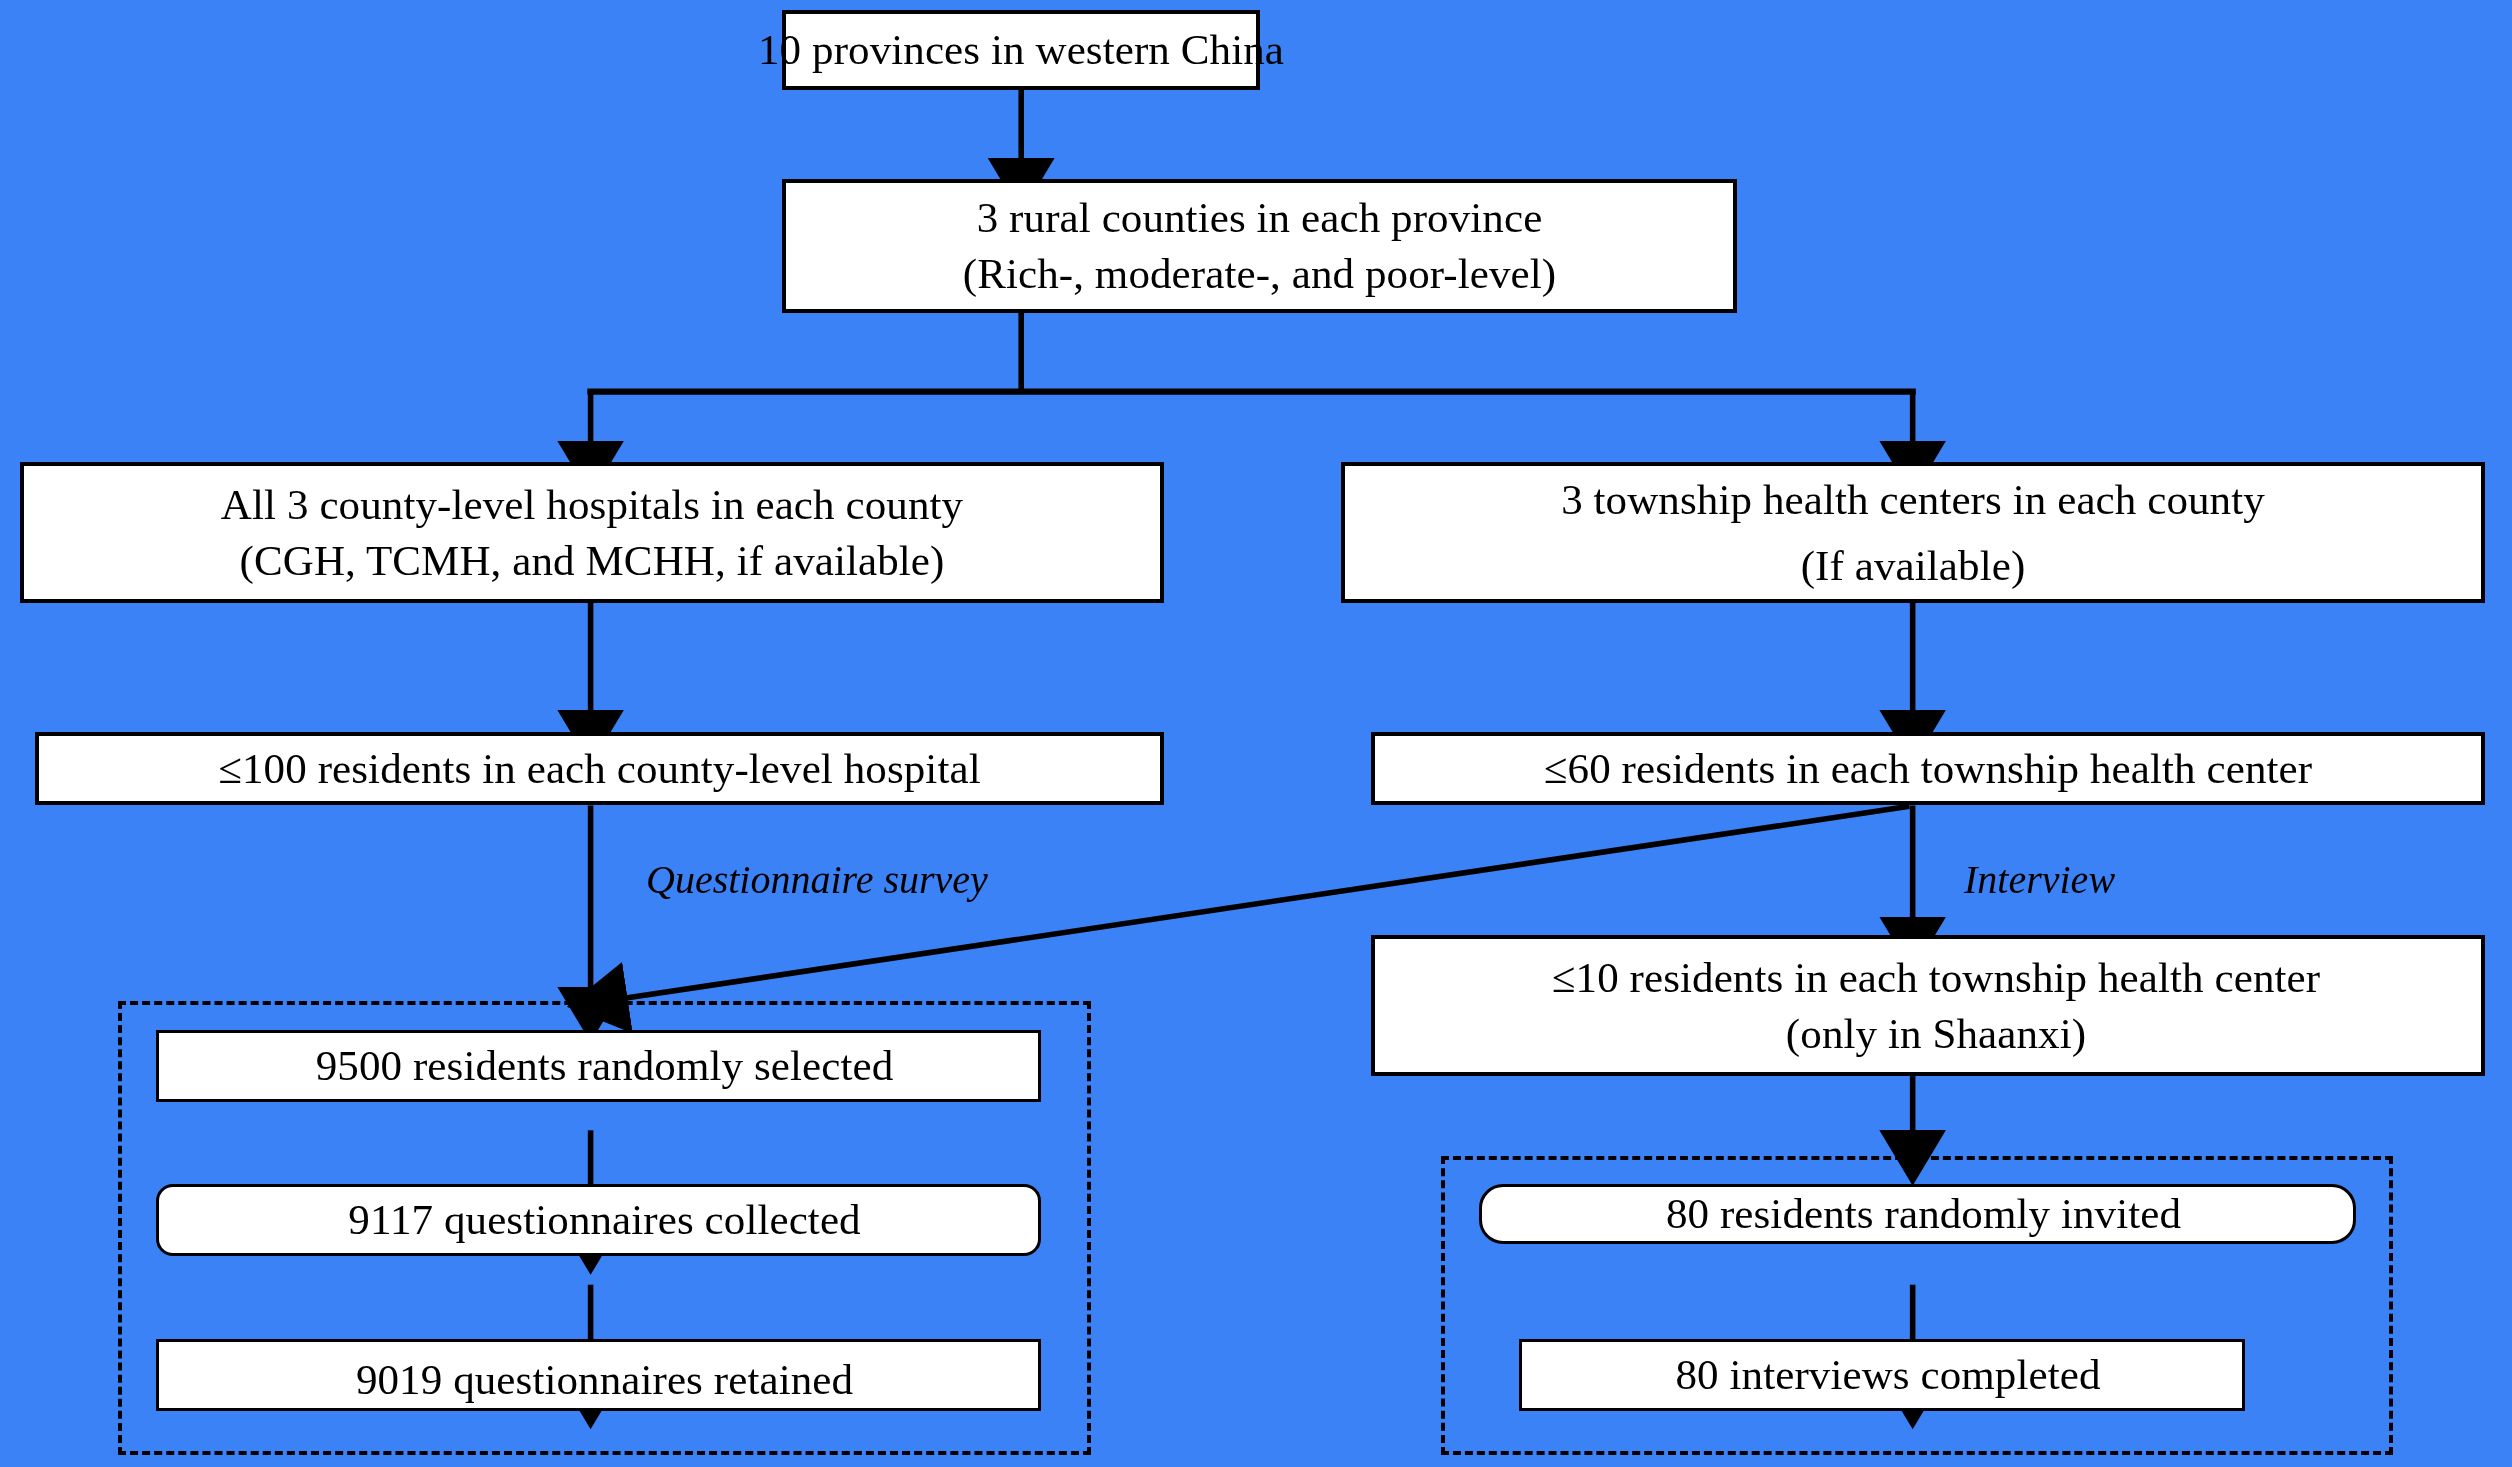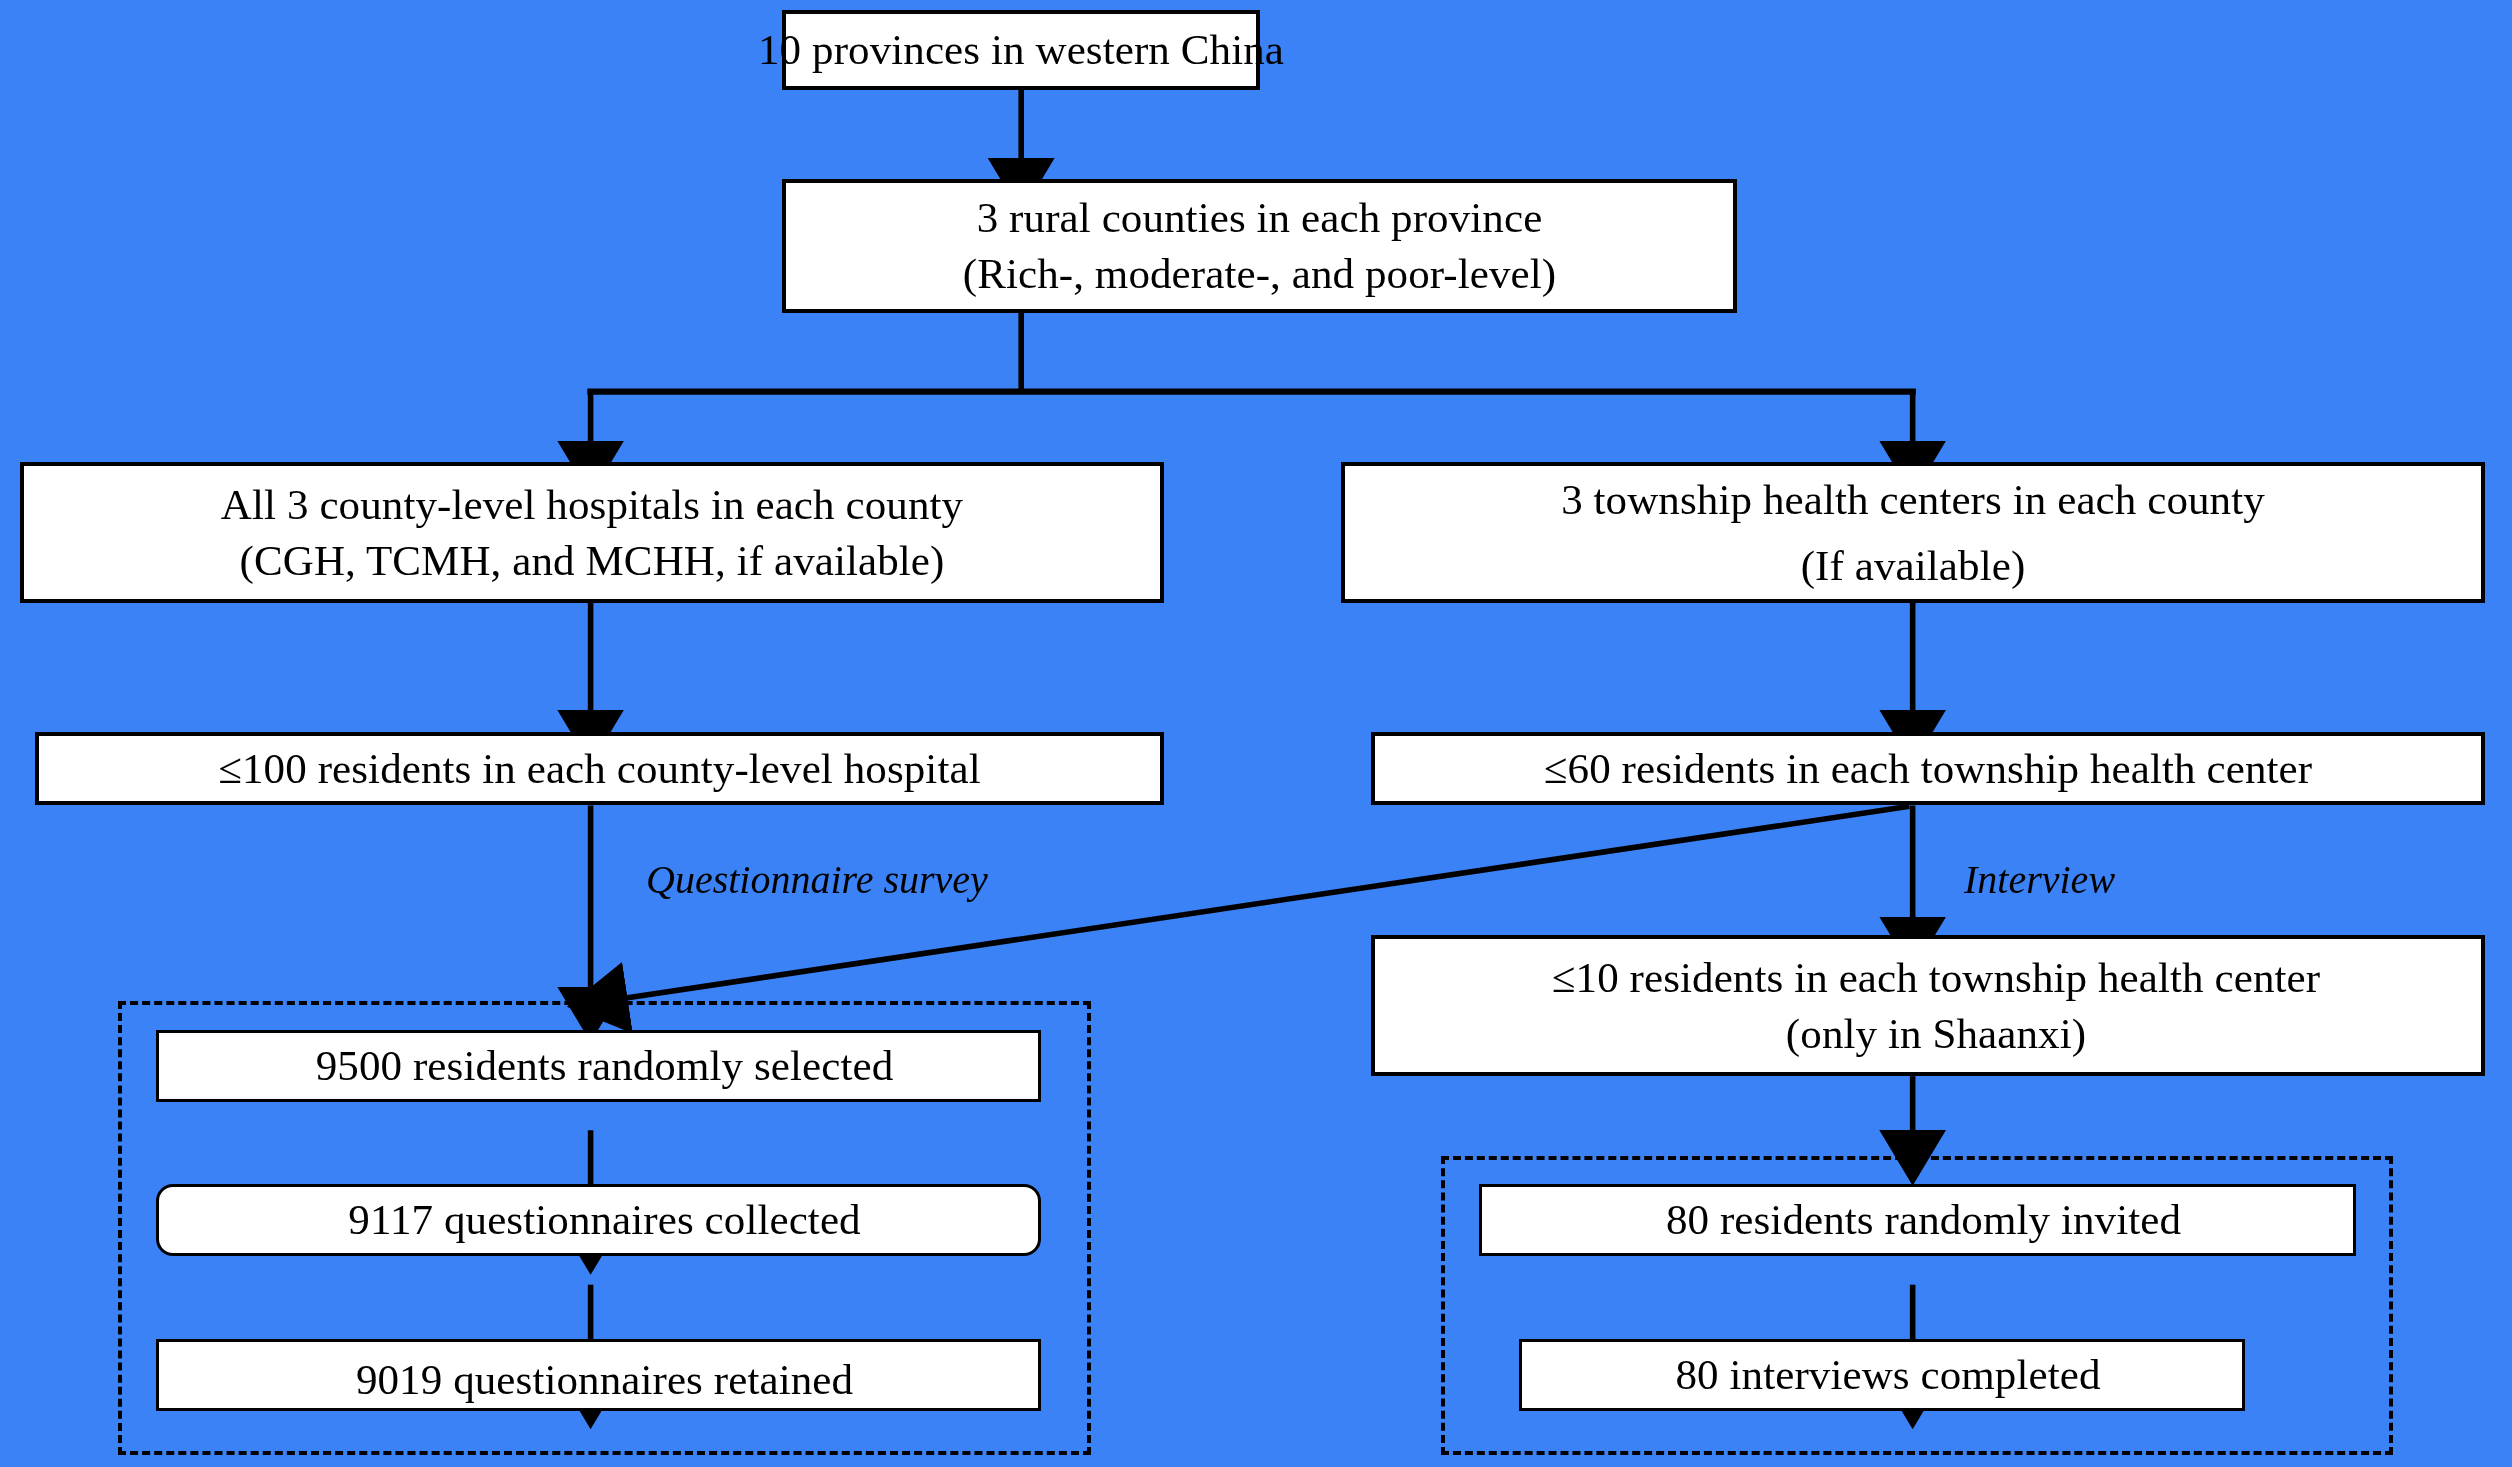"80 residents randomly invited" div.node { border-radius: none -> 24px; height: 72px -> 60px }
